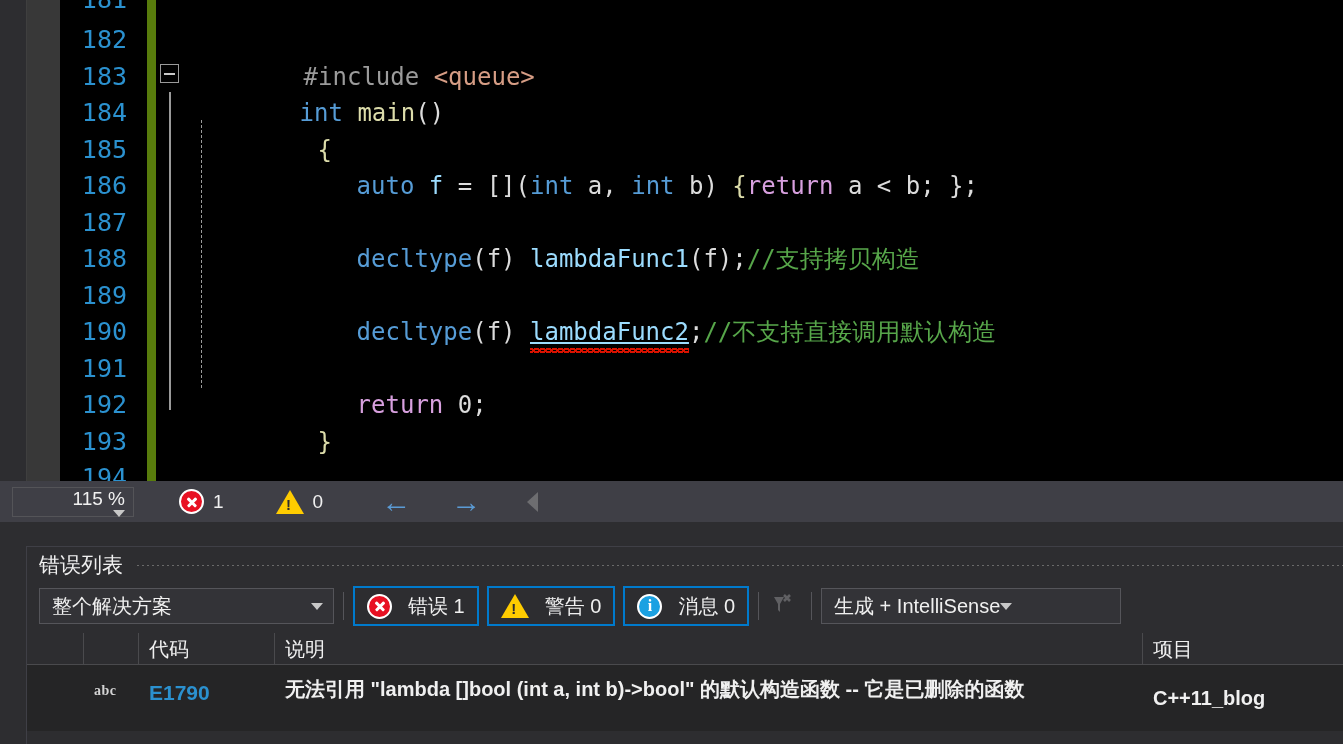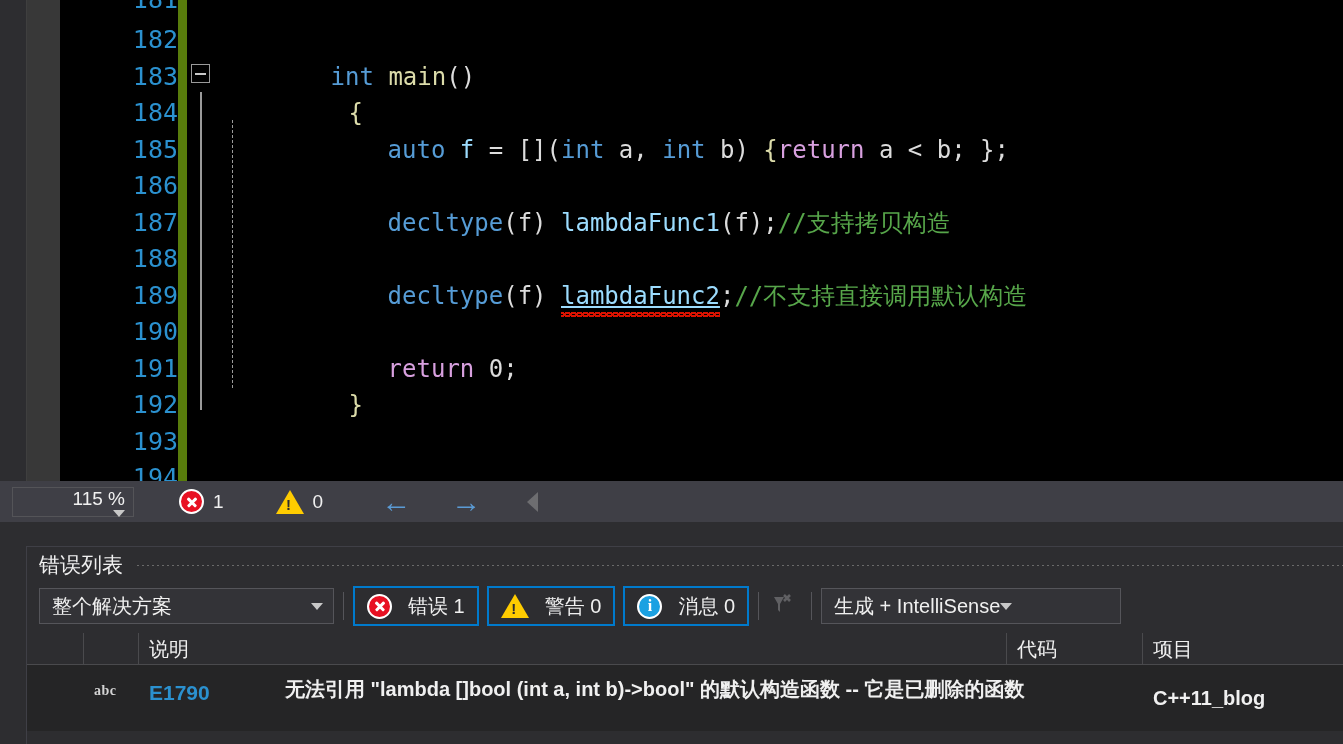"182" .gutter { padding-right: 0 -> 20px; width: 118px -> 87px }
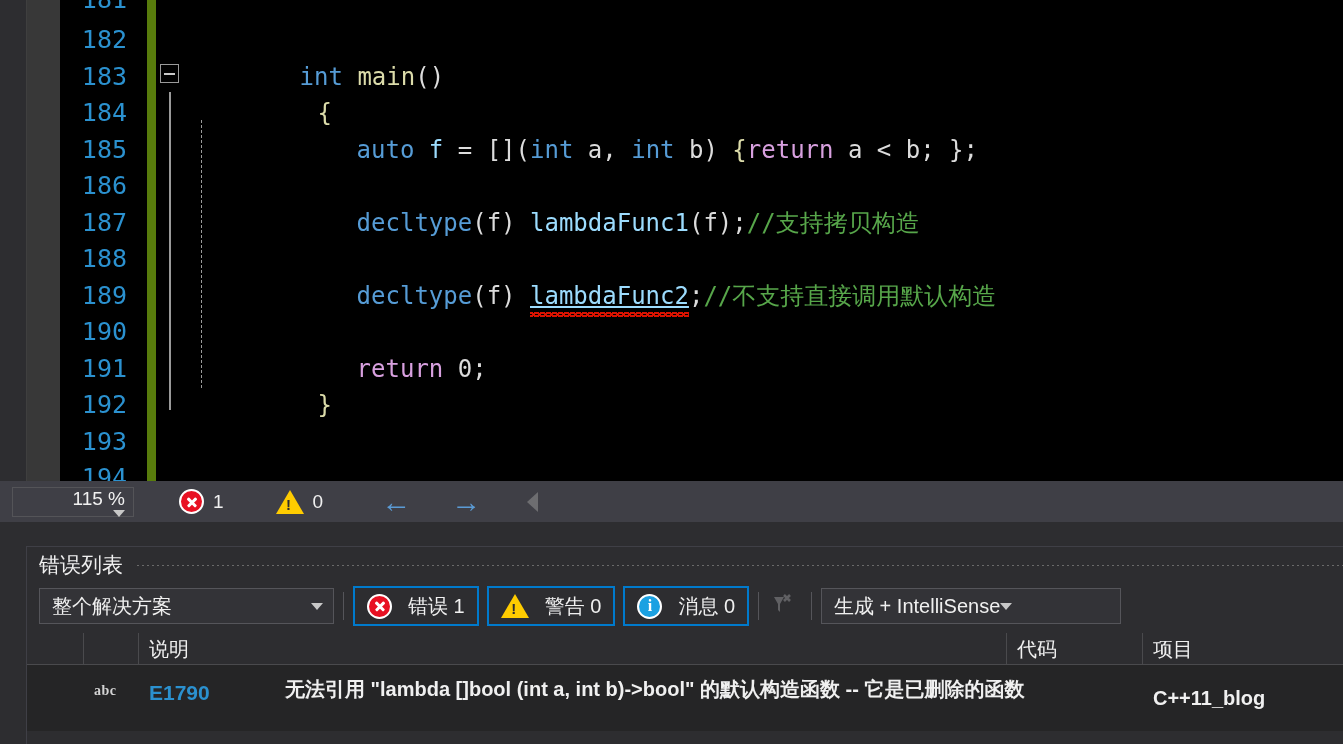"#include <queue>" div.code-line { html: none -> <div> <span>#include</span><span> </span><span>&lt;queue&gt;</span> </div> }
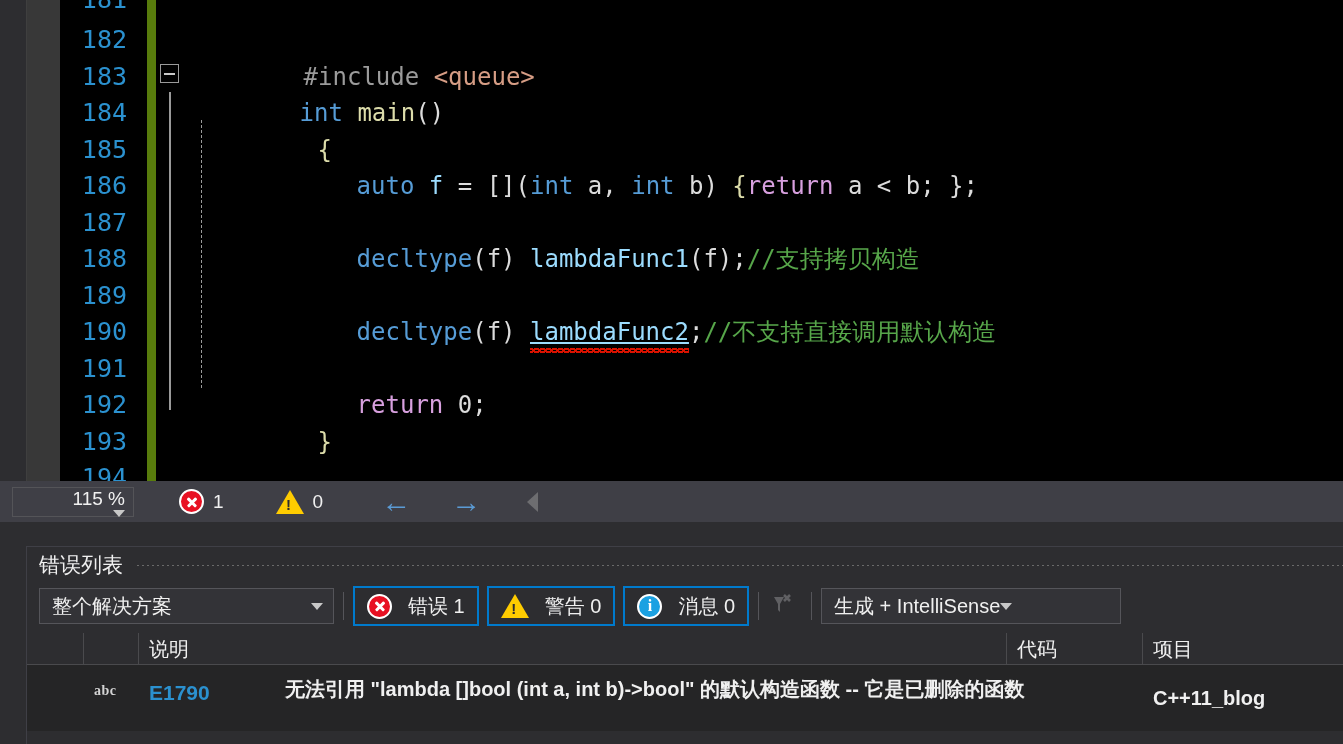"说明" div.th { order: before "代码" -> after "代码" }
